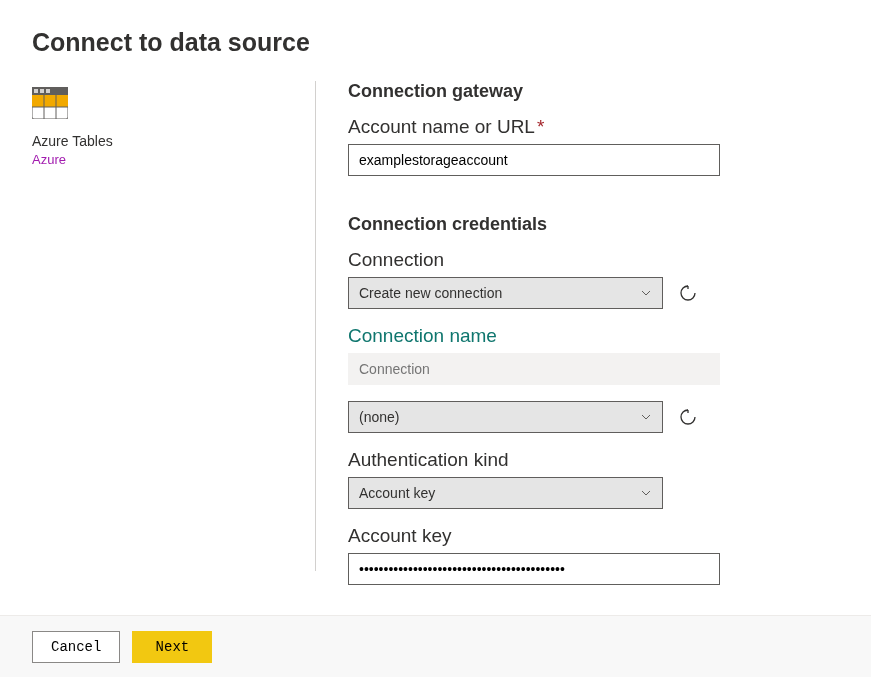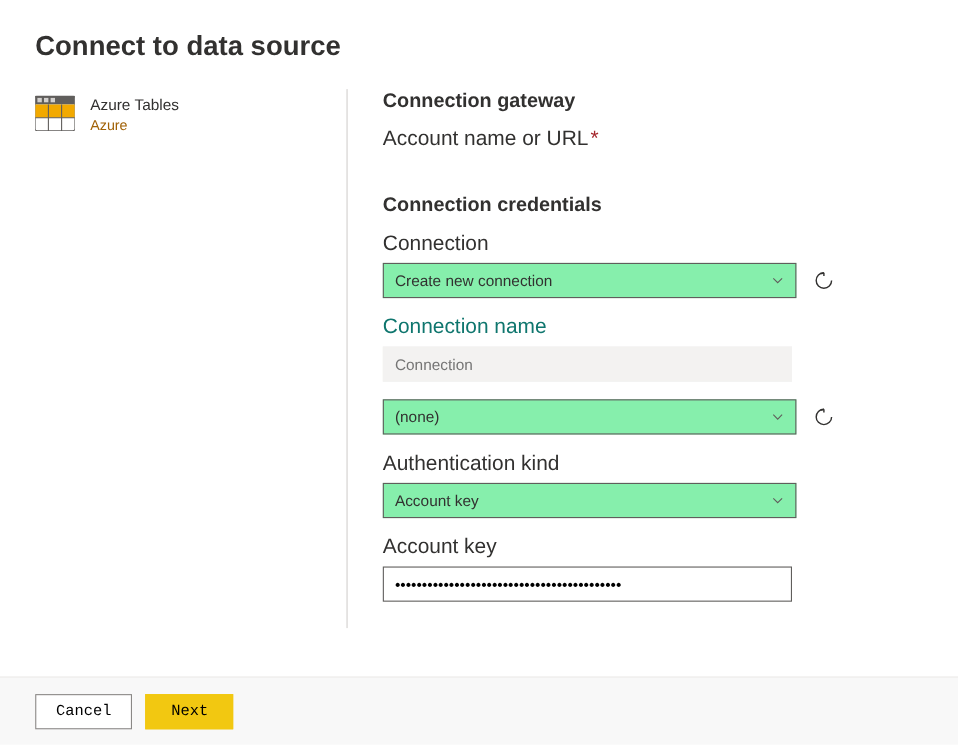"Azure Tables" .left-col { flex-direction: none -> column }
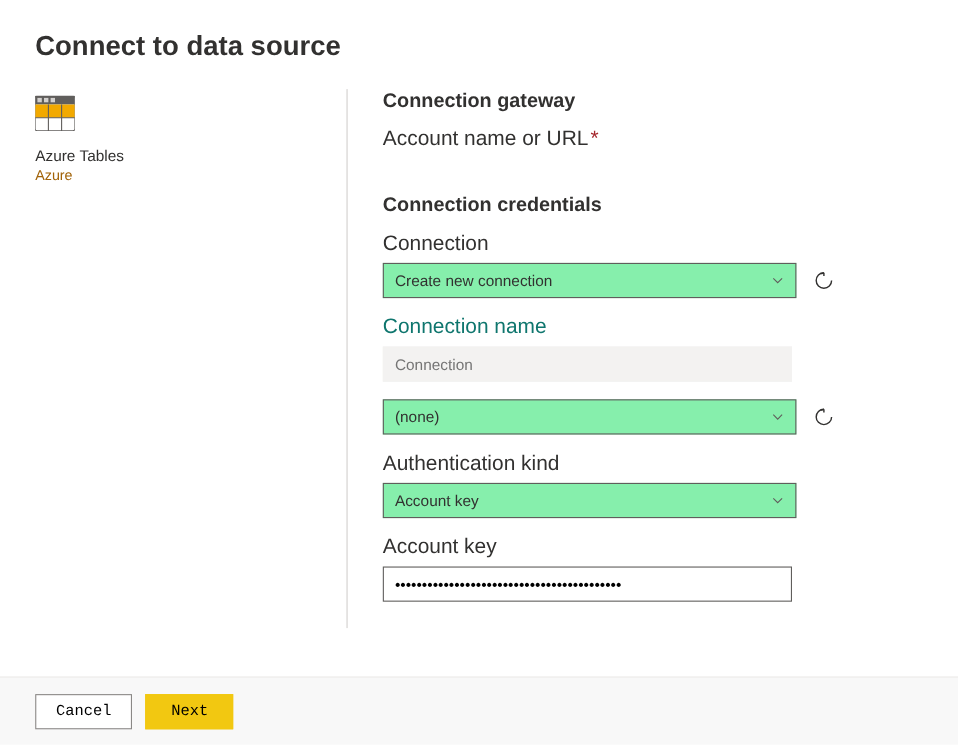"Azure" .source-sub { color: #a16207 -> #a21caf }
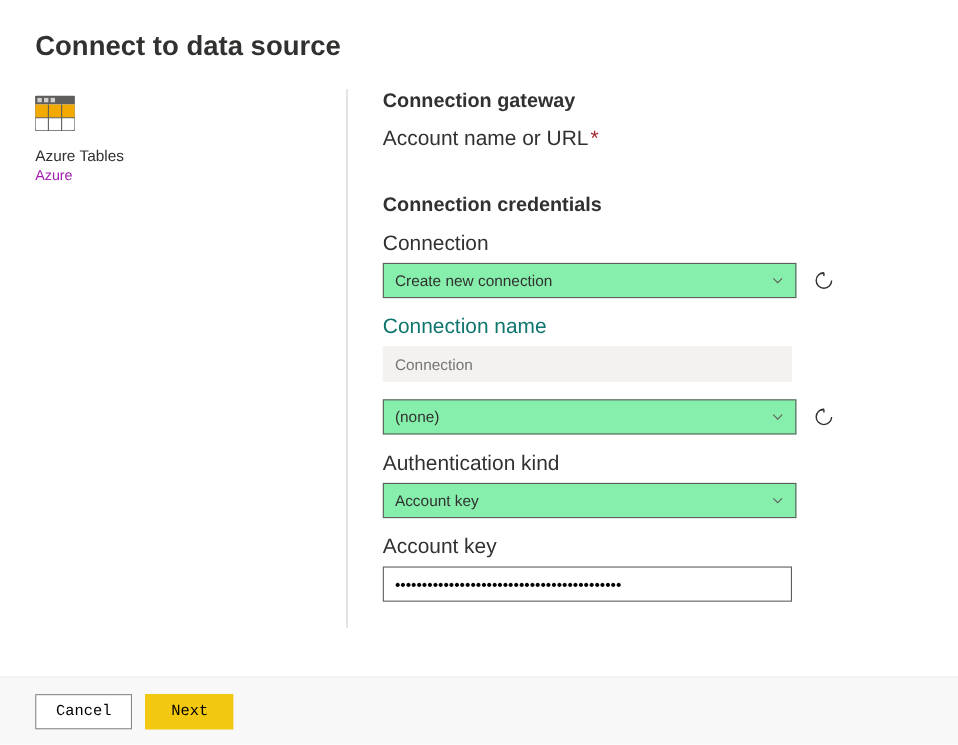"examplestorageaccount" input.text-input { html: none -> <input> }
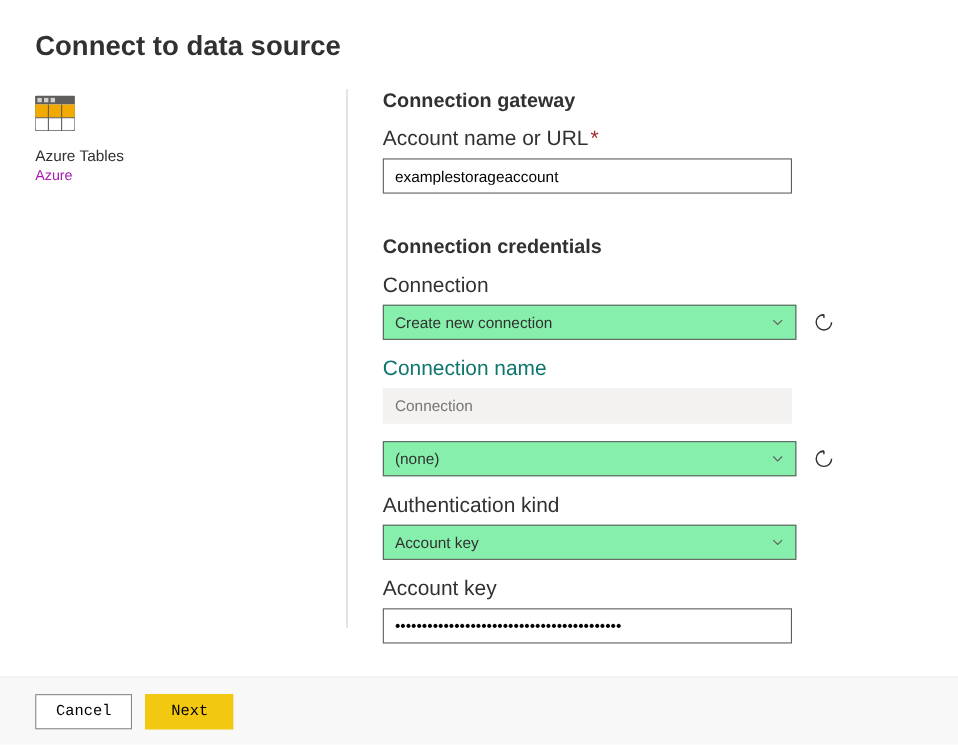"Create new connection" .fake-select { background: #86efac -> #e5e5e5; width: 376px -> 315px }
